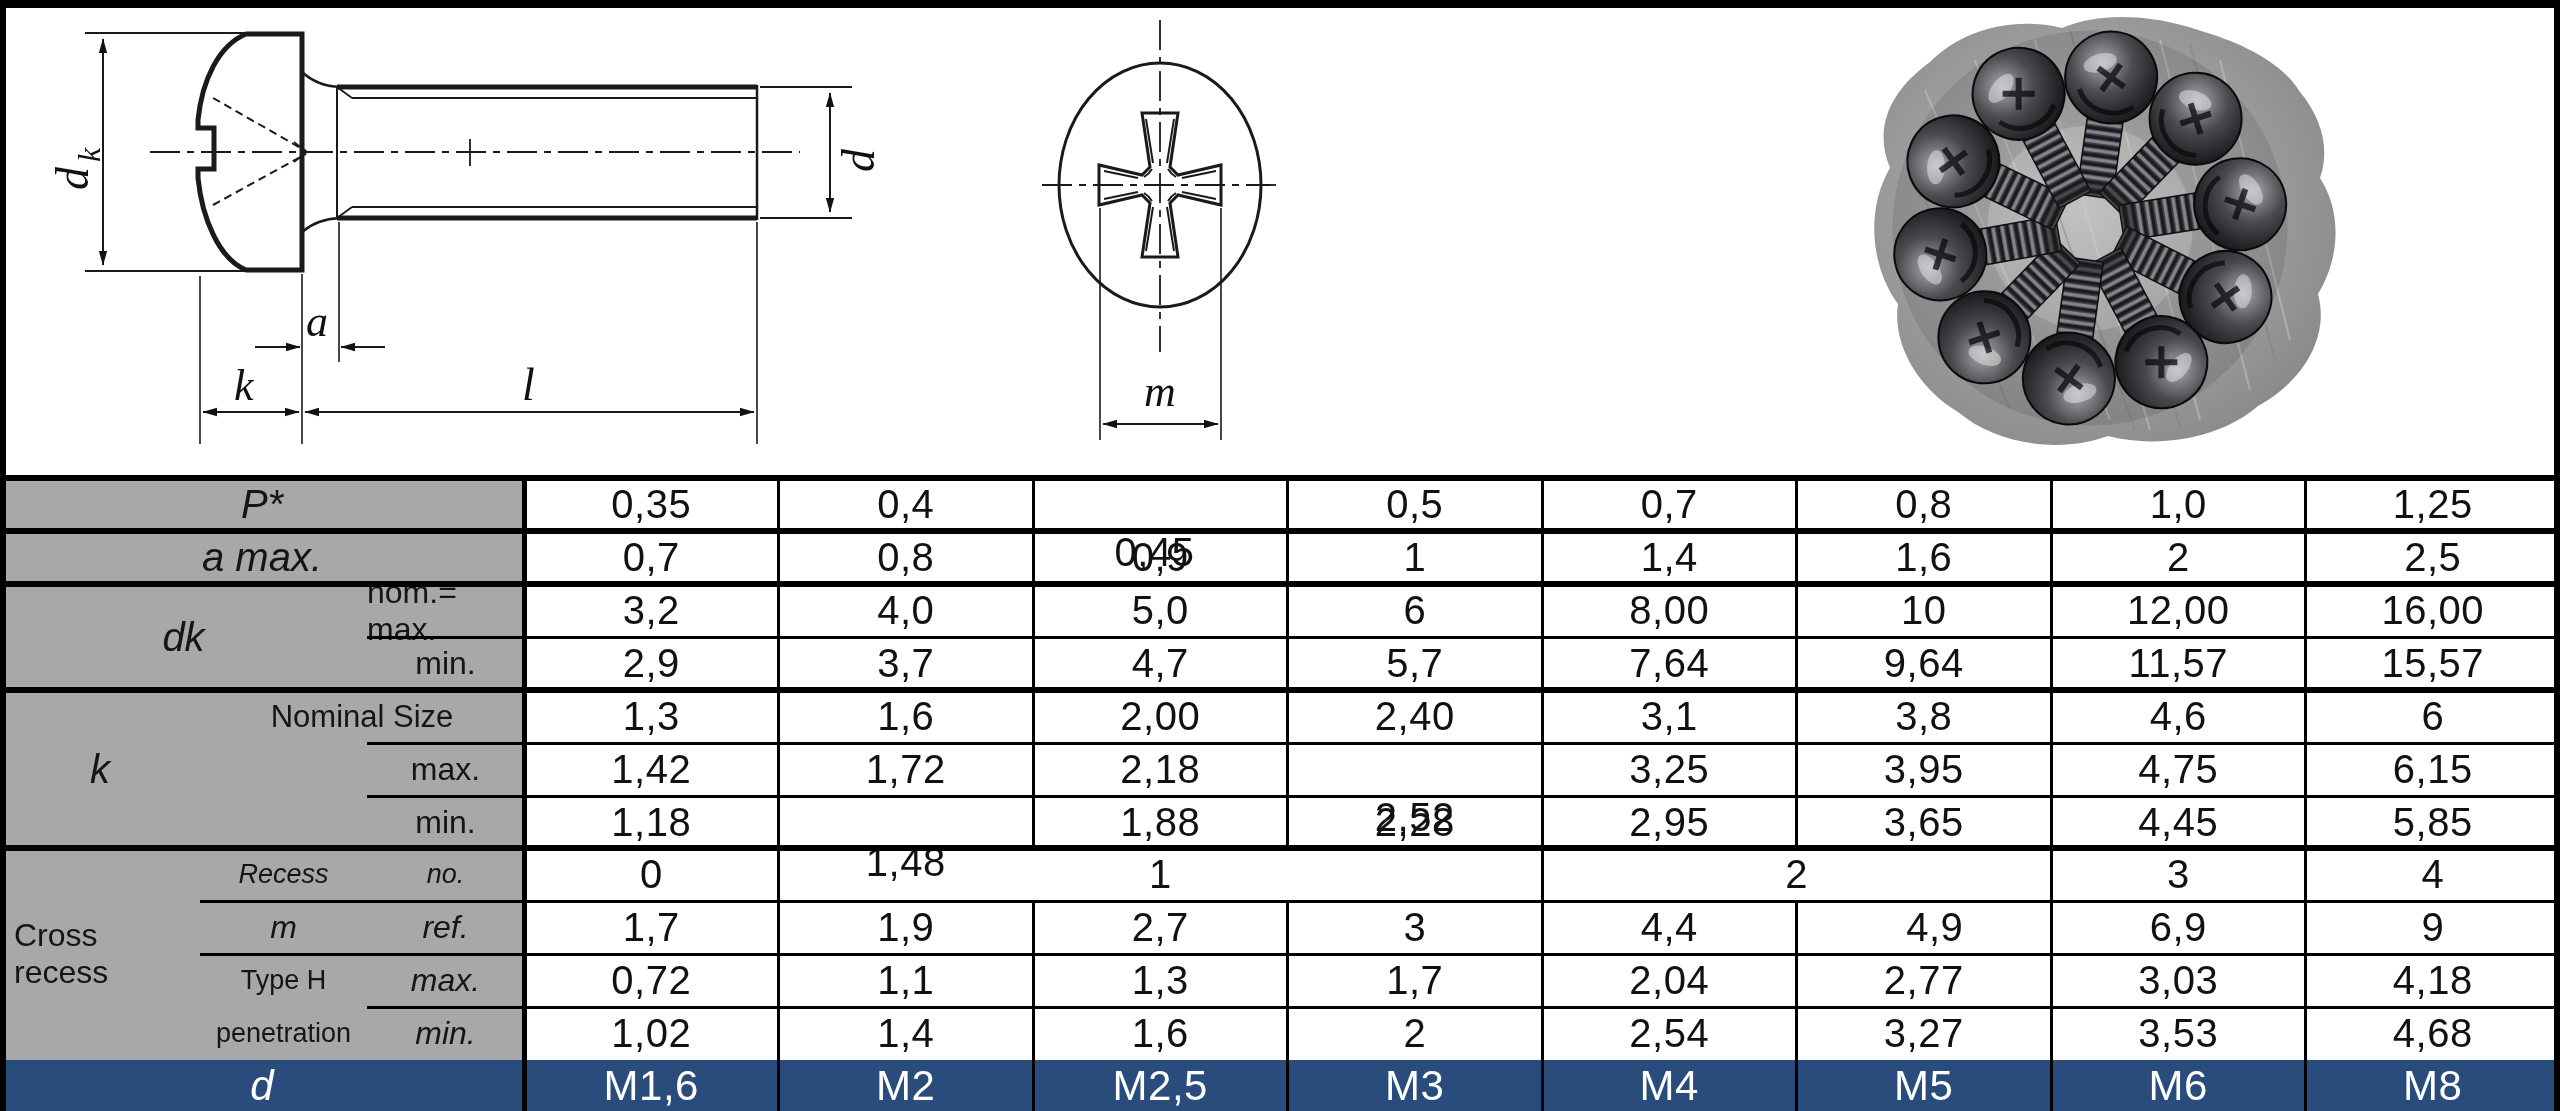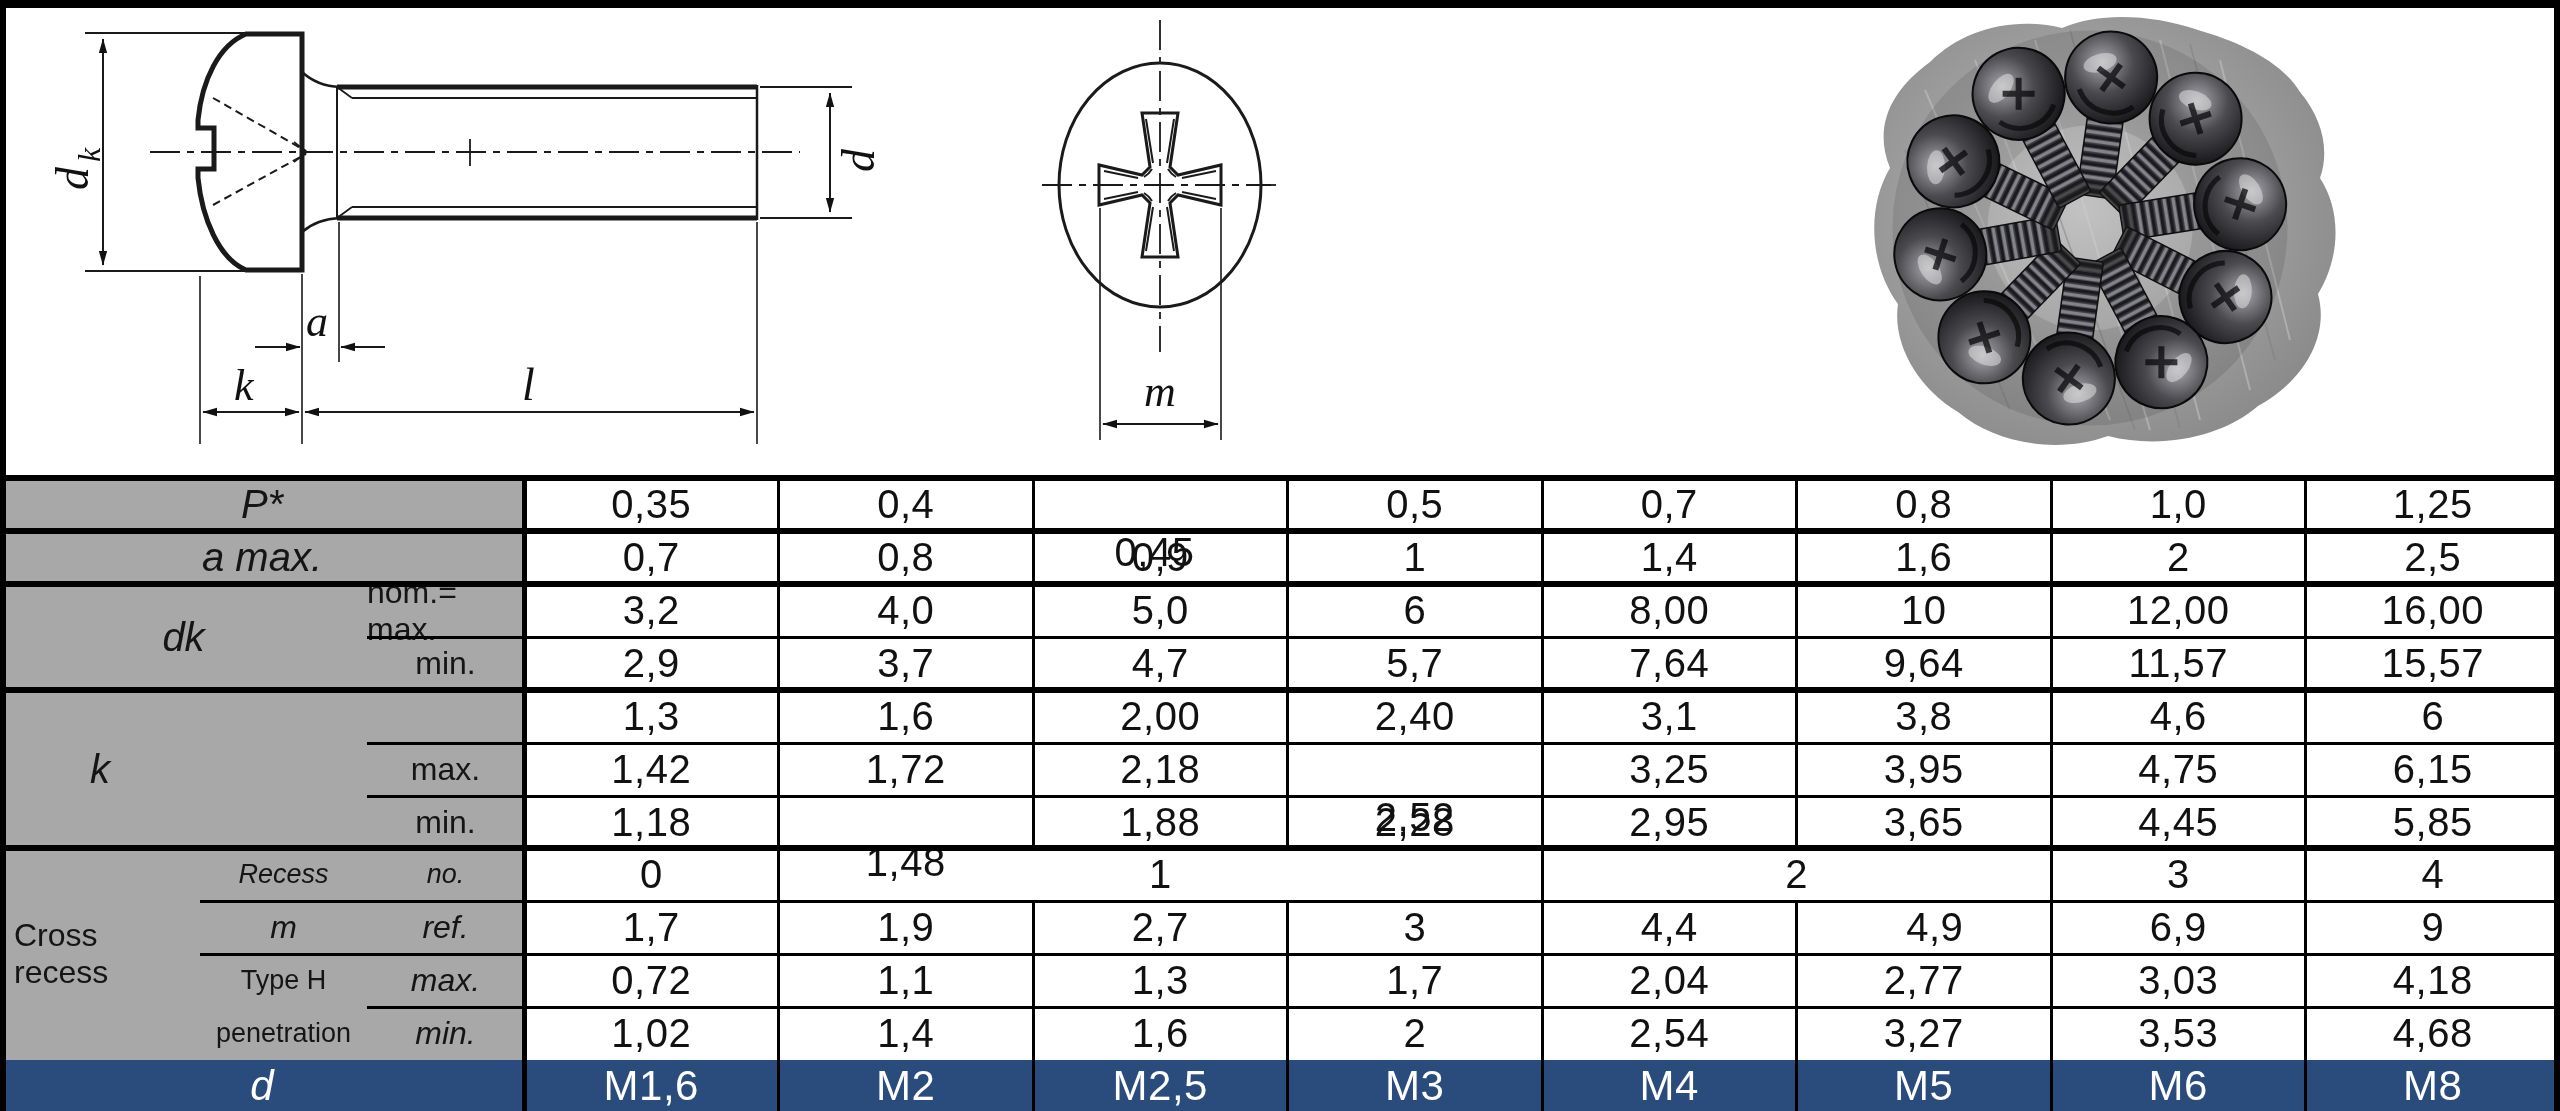"Nominal Size" div.lab { html: none -> <div>Nominal Size</div> }
